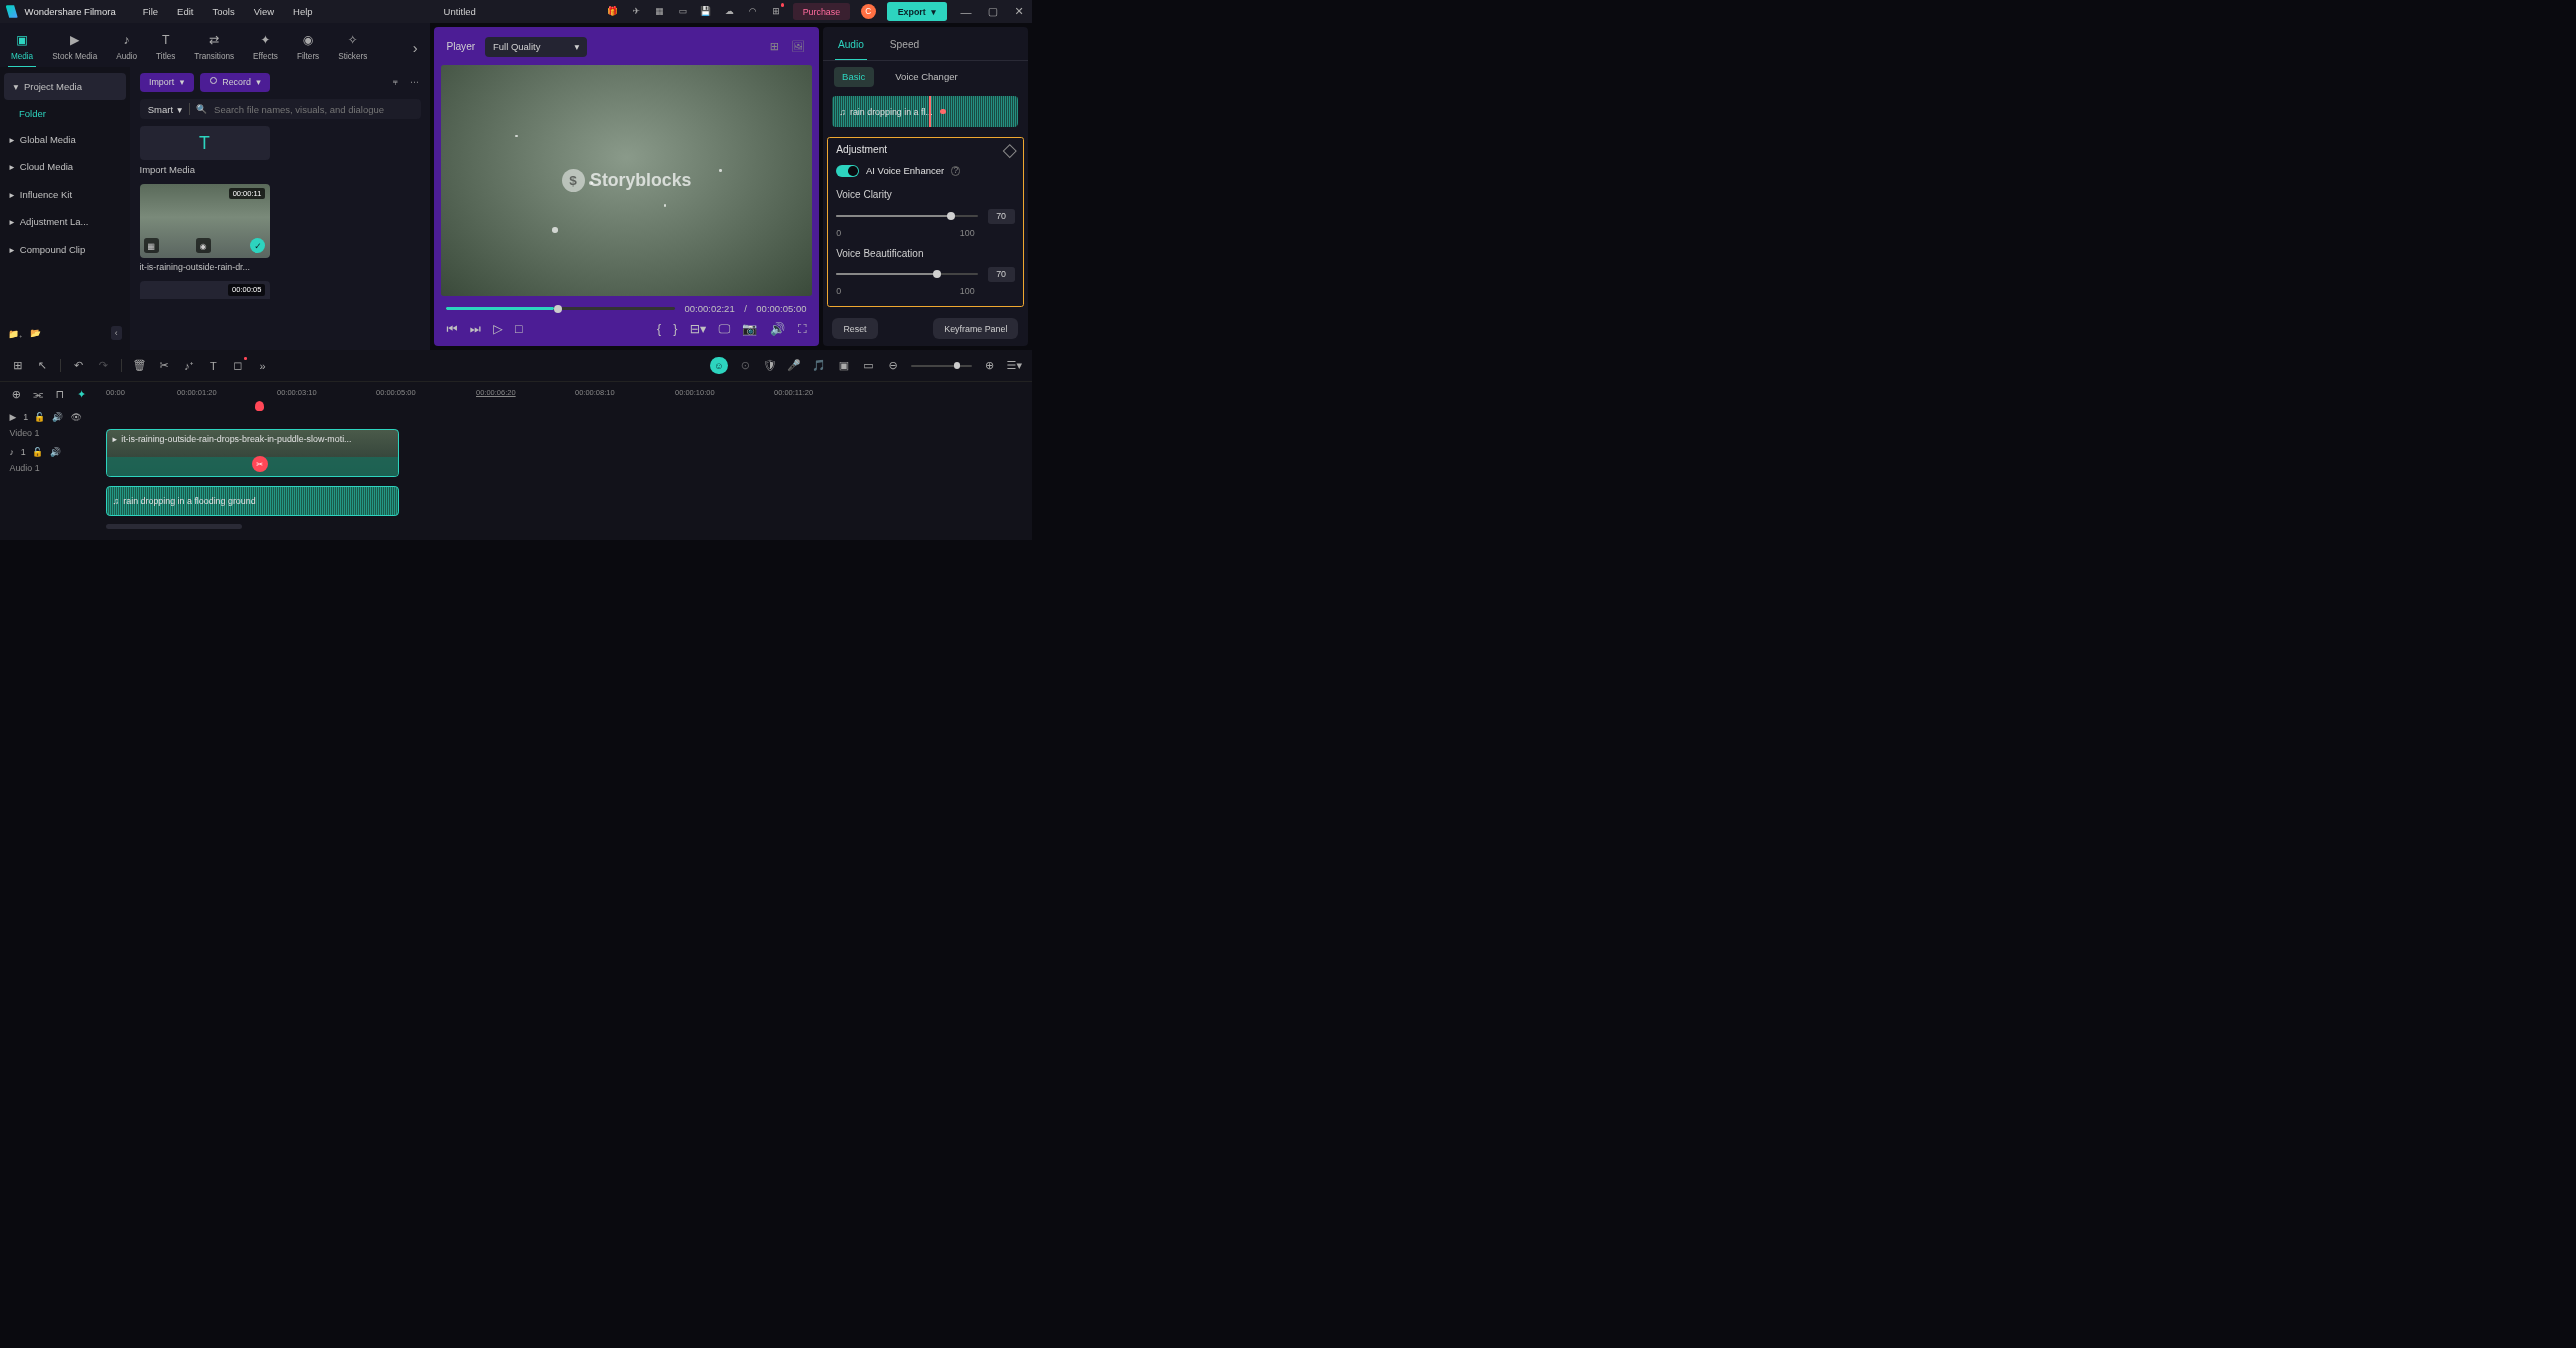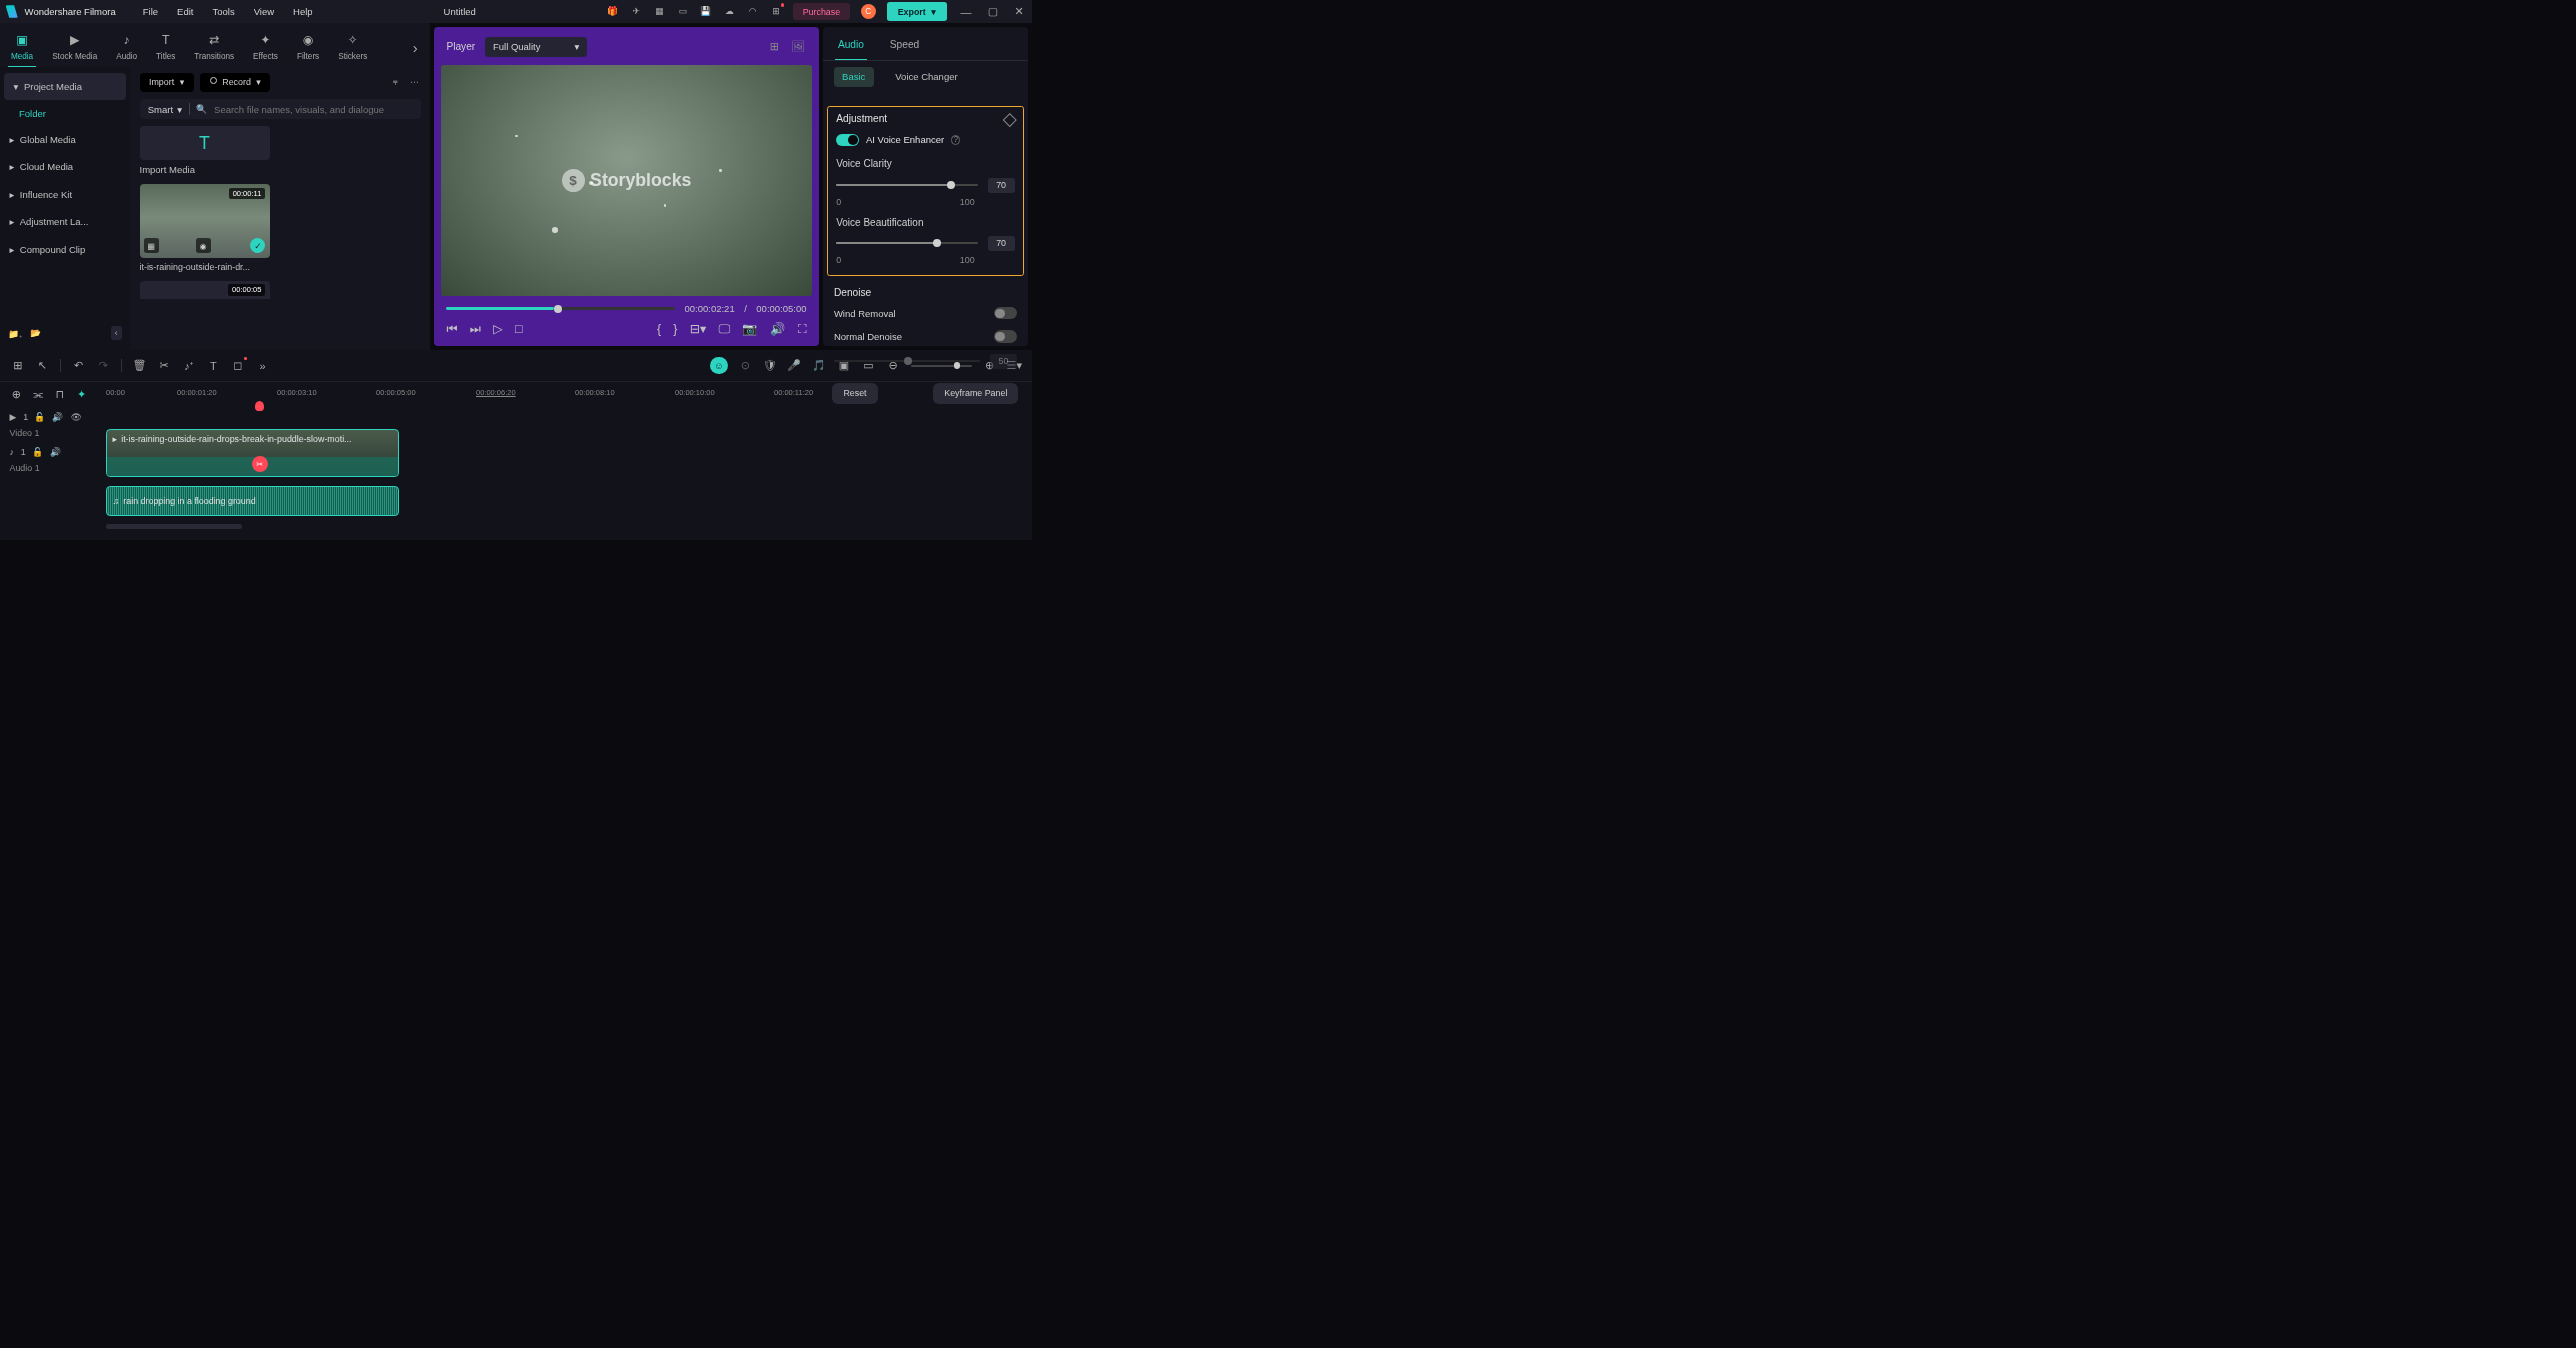"Import" .dd-btn { background: #000000 -> #4c1d95 }
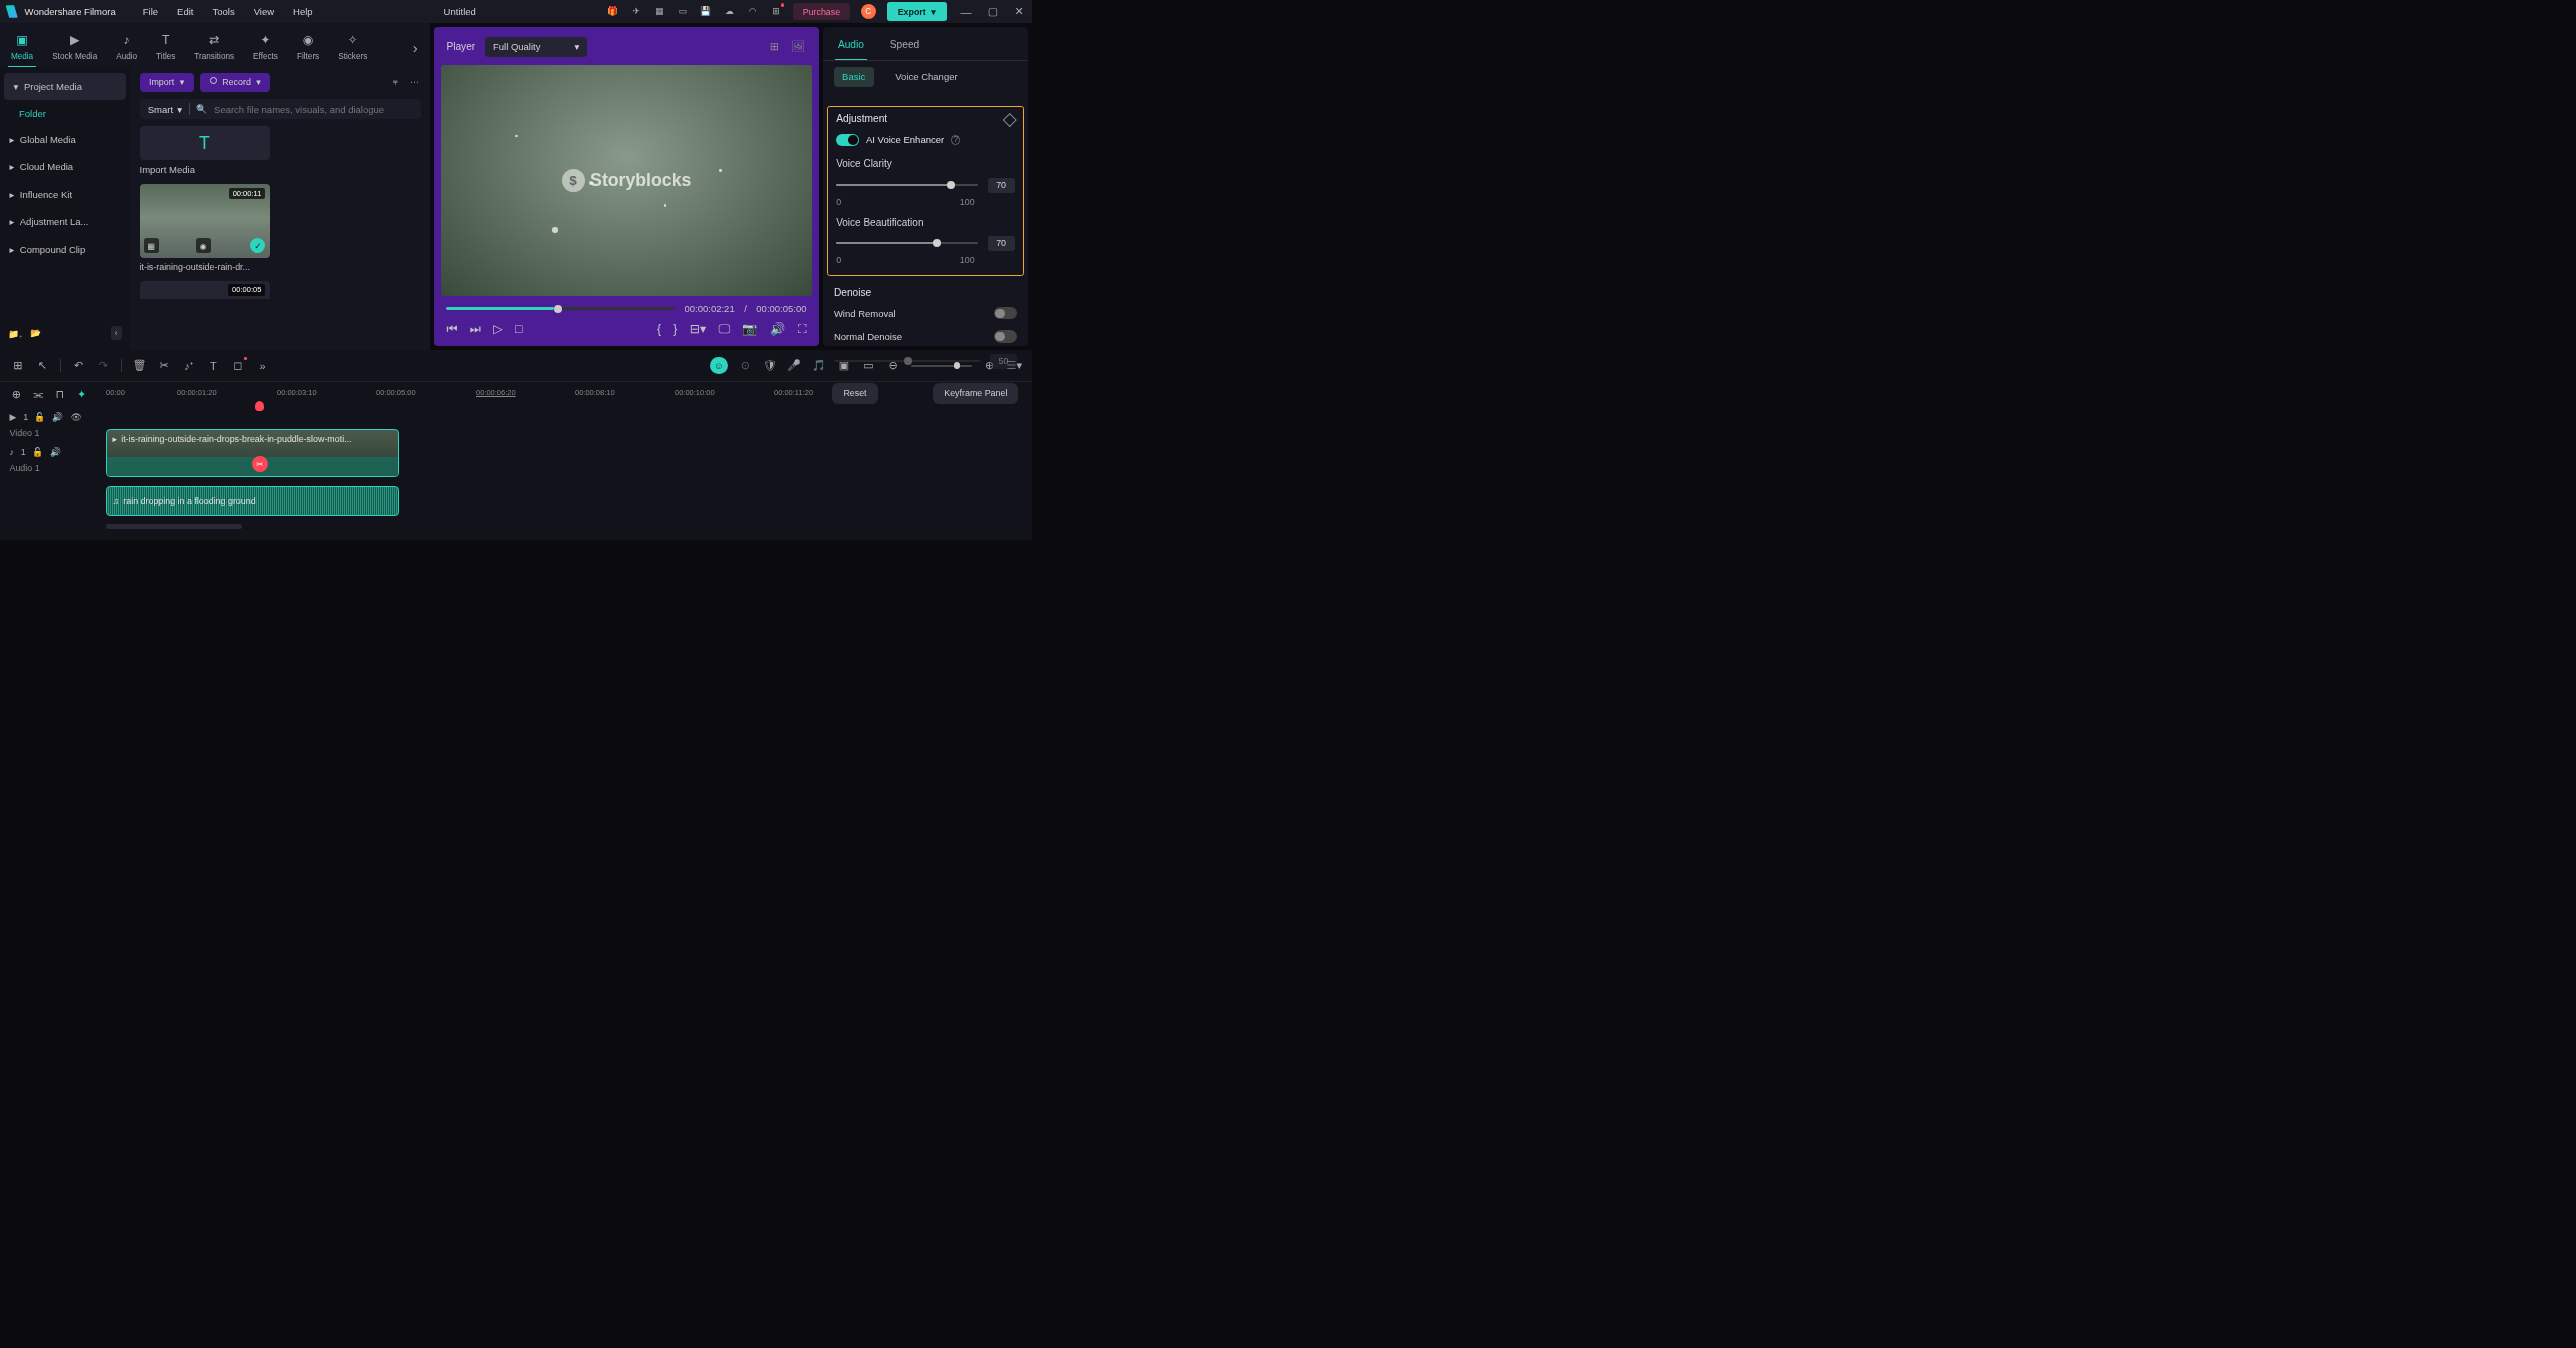"Denoise" div.rp-section { html: <div> <div>Denoise</div> <div> <div>Wind Removal</div> <div> <div></div> </div> </div> <div> <div>Normal Denoise</div> <div> <div></div> </div> </div> <div> <div> <div></div> </div> <div>50</div> </div> </div> -> none }
